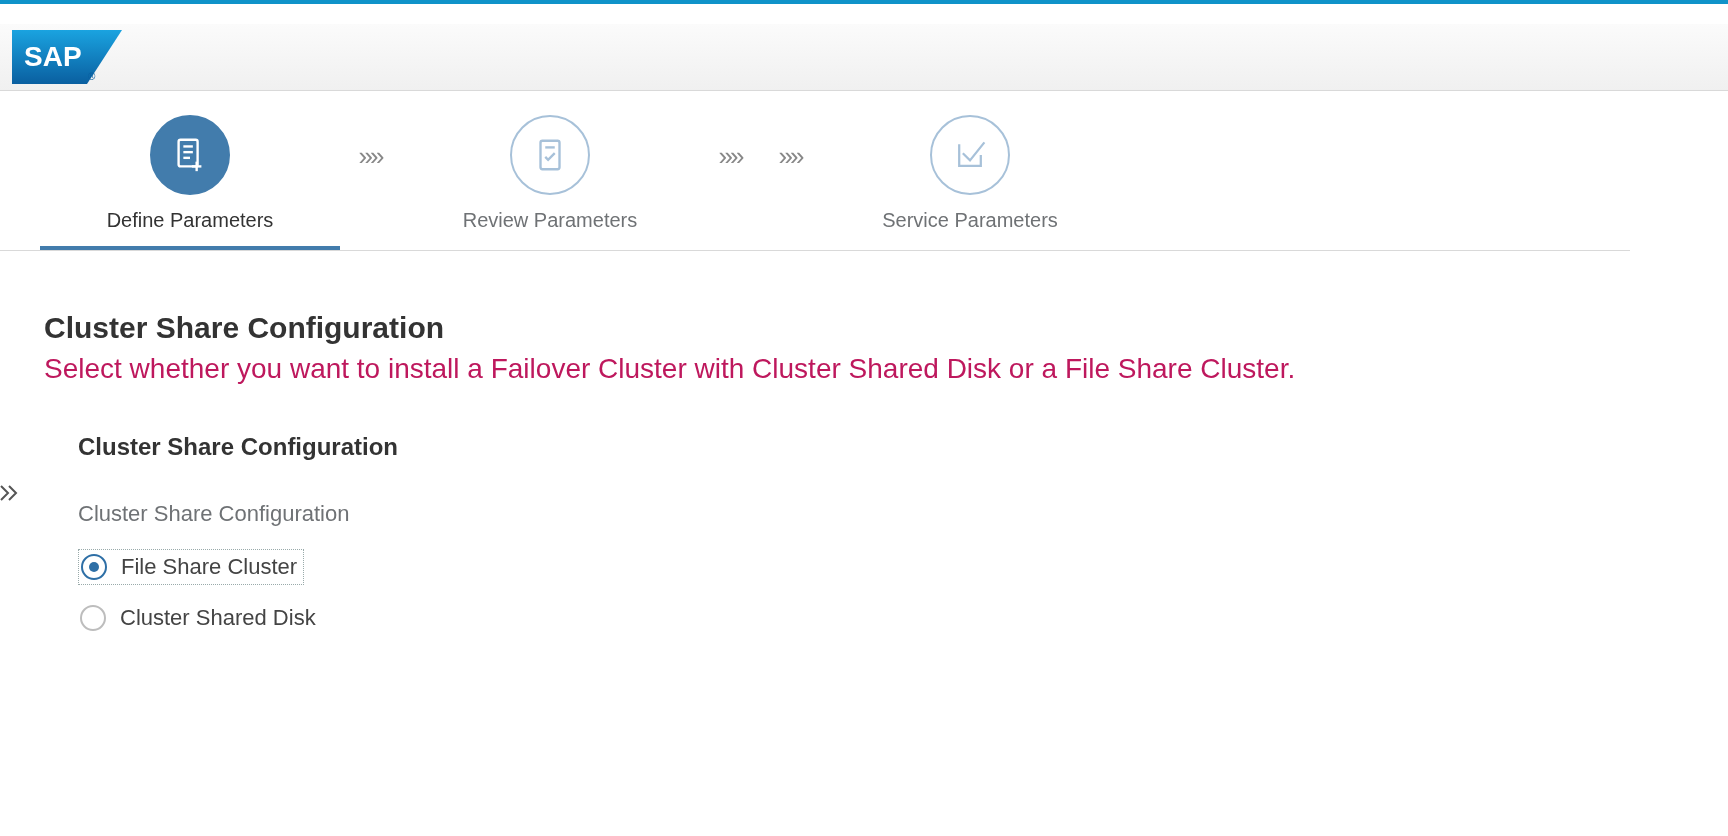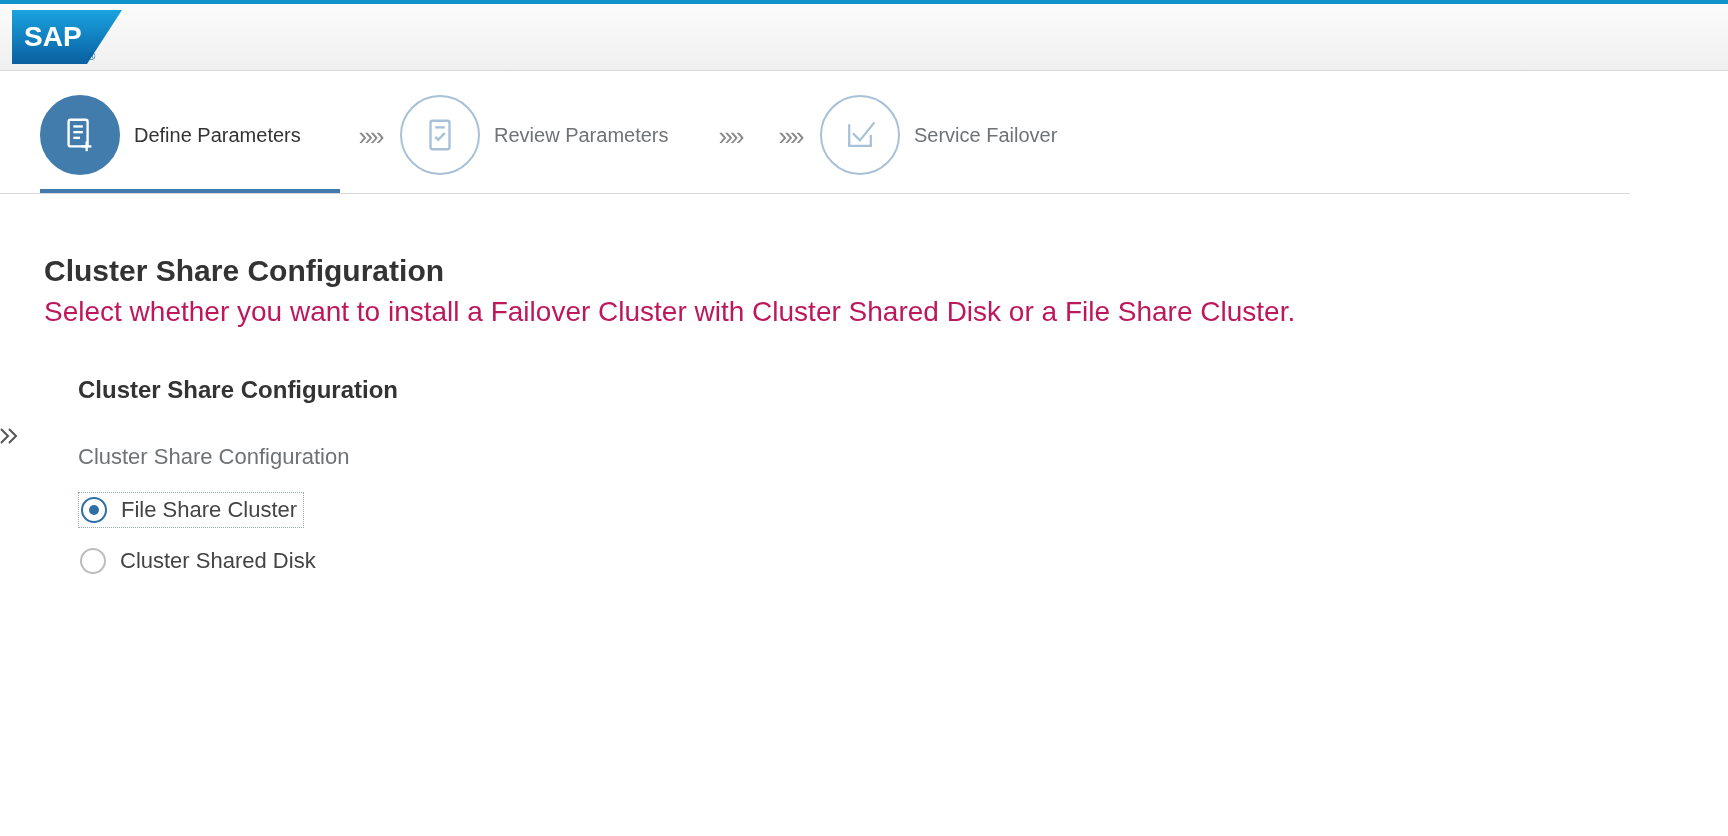"SAP" .header { margin-top: none -> 20px }
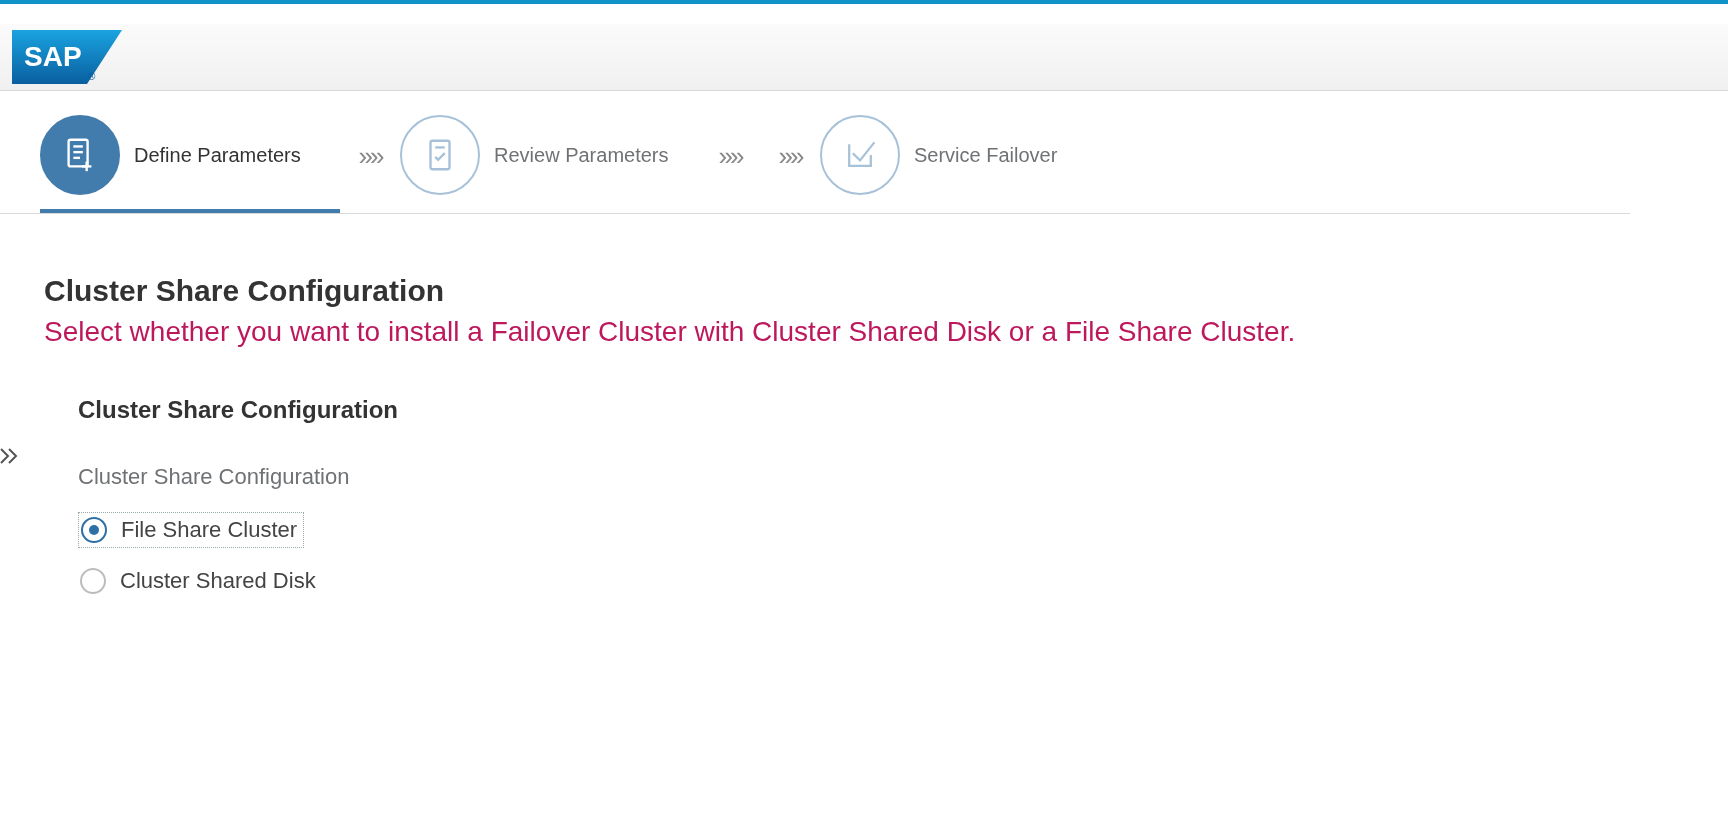"Define Parameters" .step { flex-direction: none -> column }
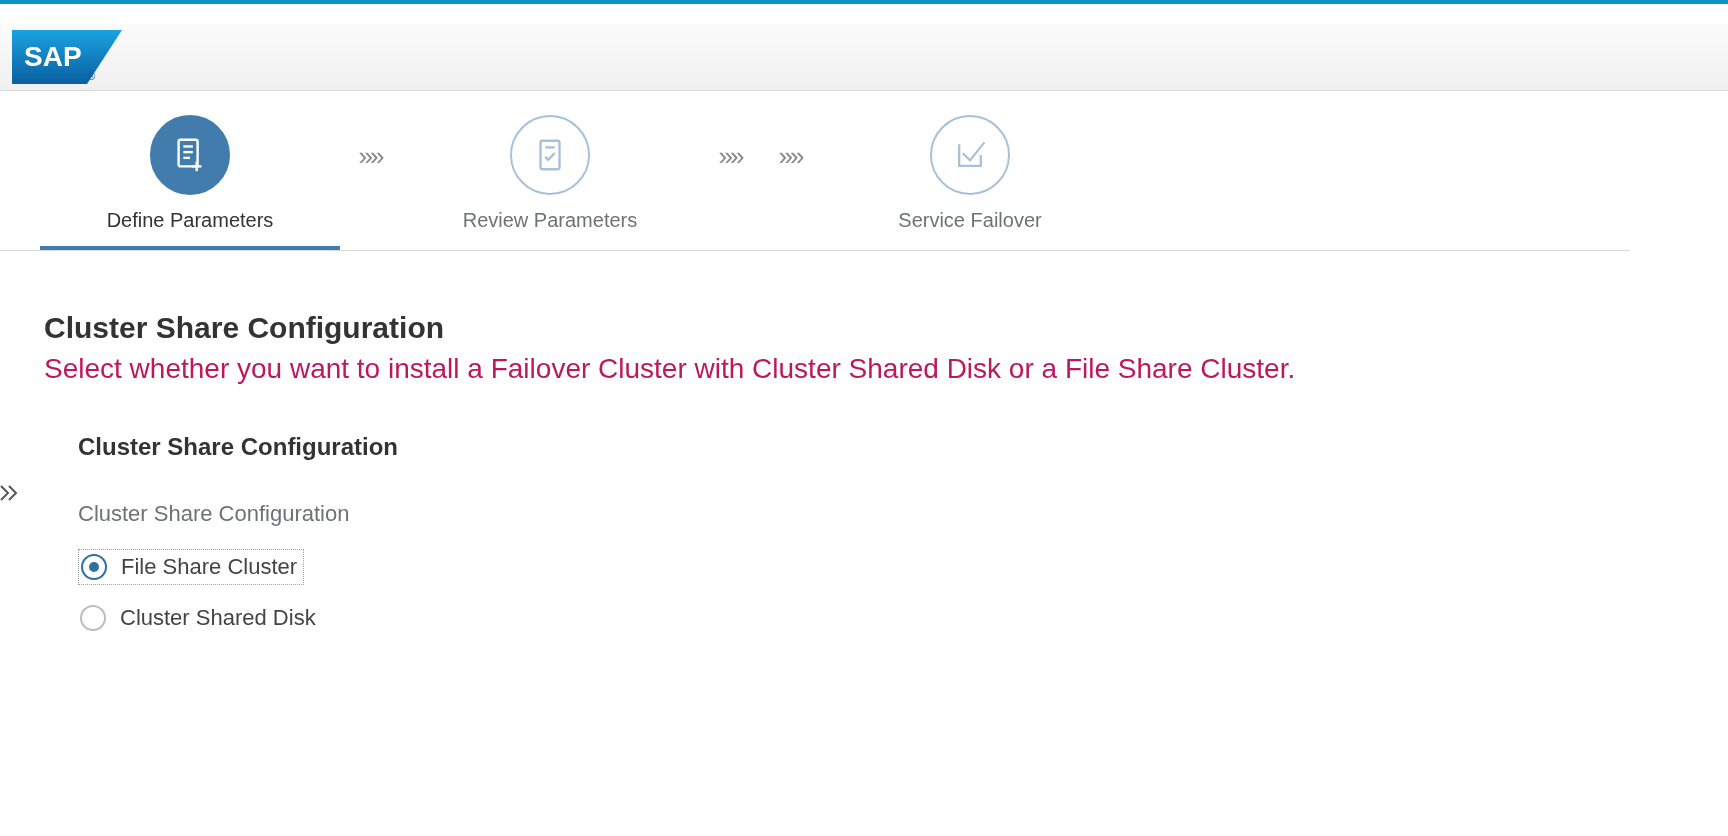"Service Failover" div.step-label { text: Failover -> Parameters }
